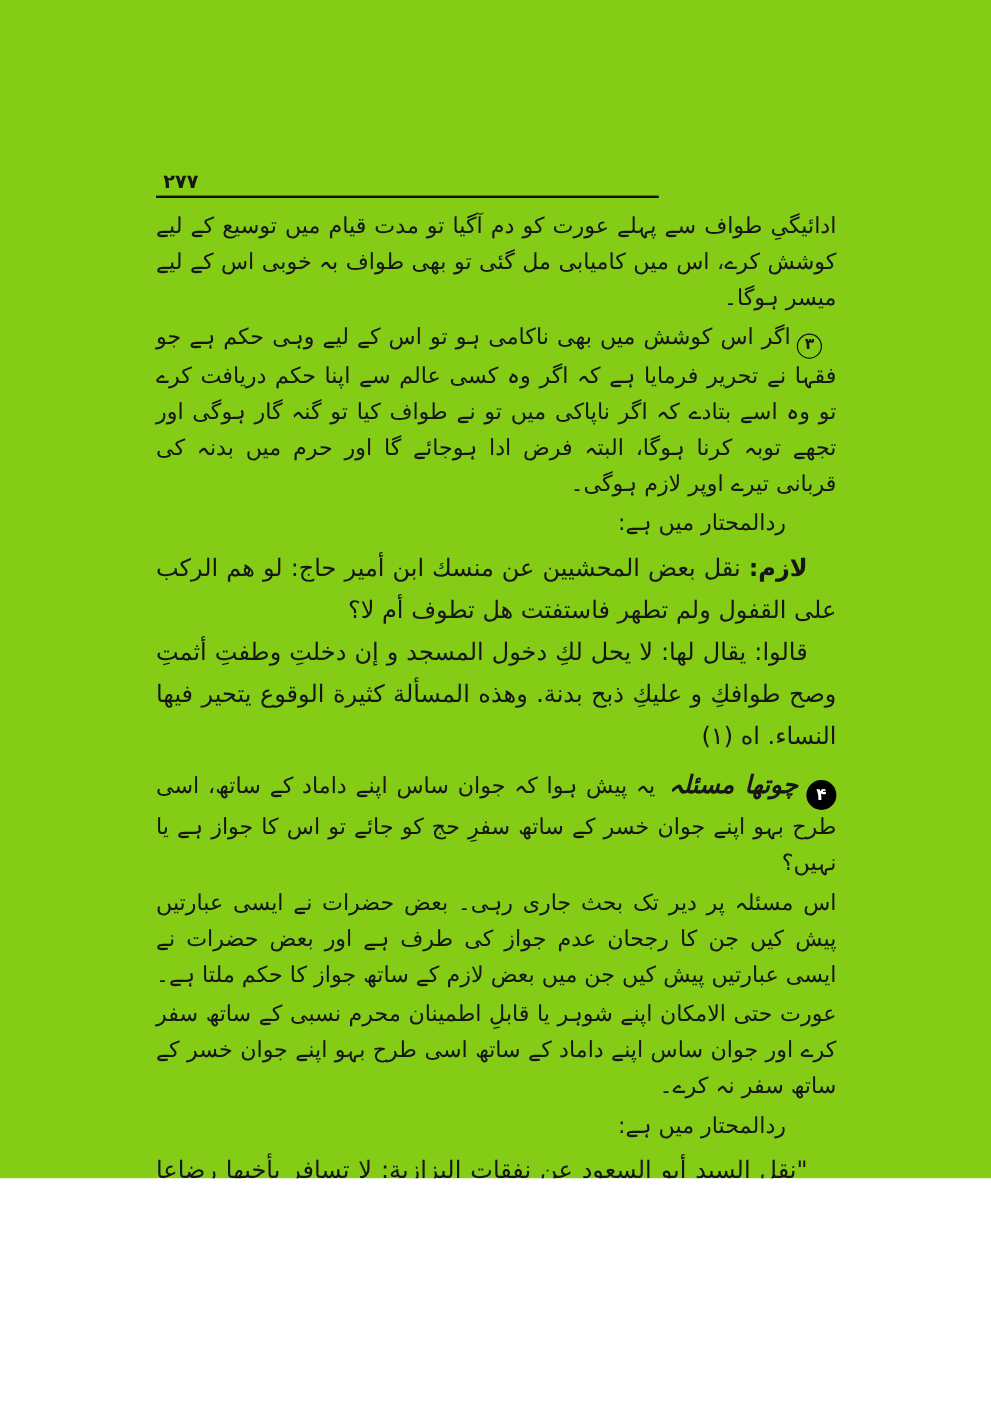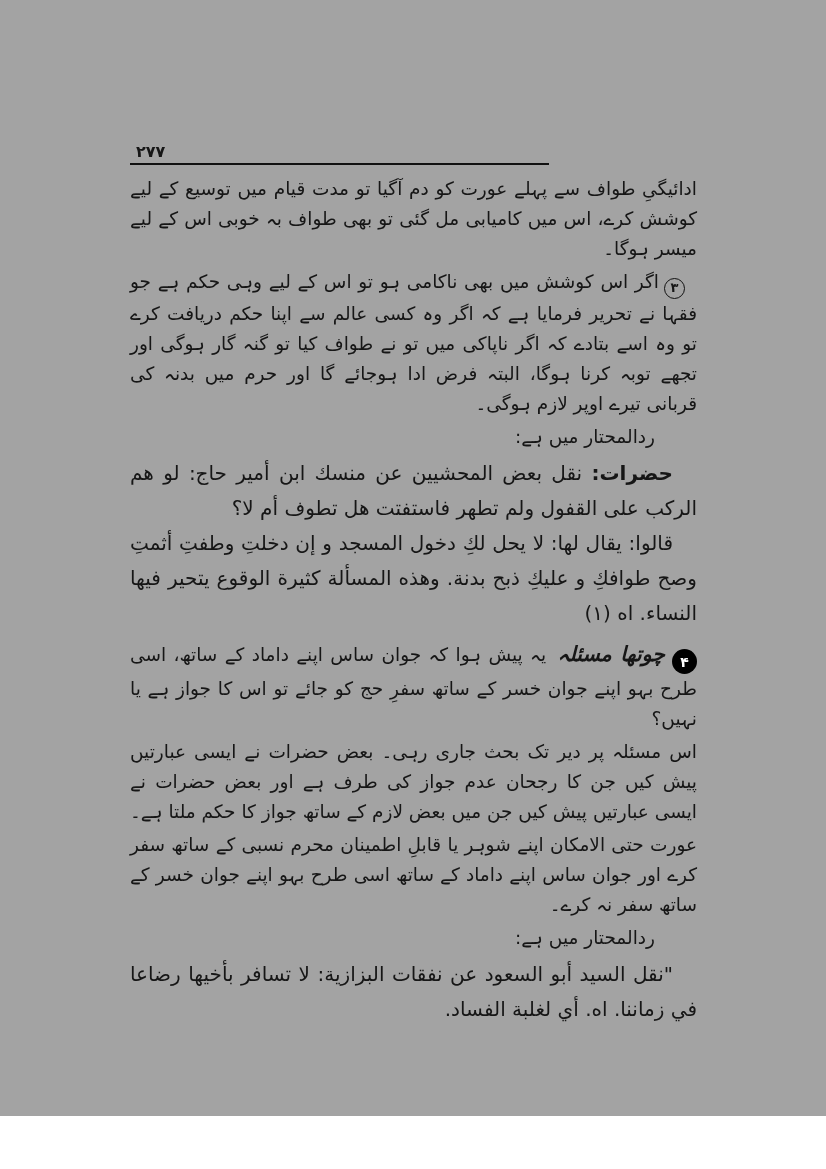"۲۷۷" .page { background: #a3a3a3 -> #84cc16; height: 1116px -> 982px }
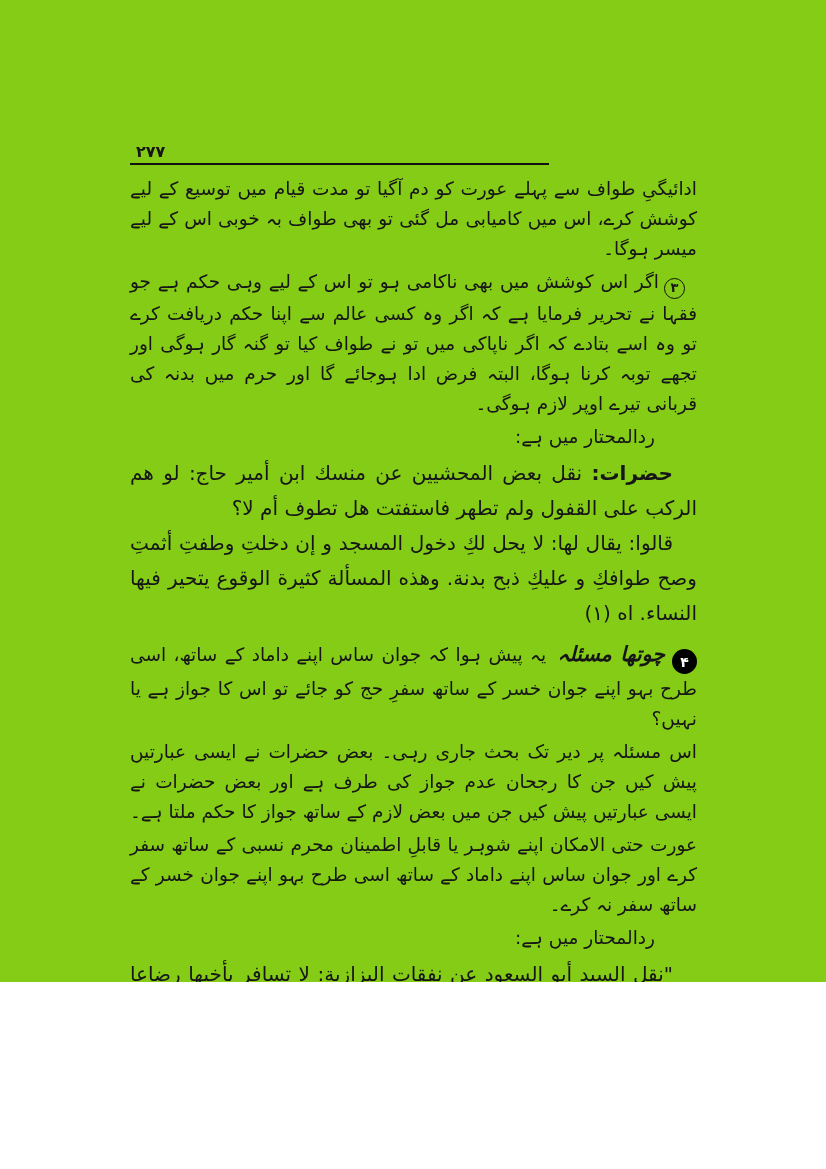"حضرات:" span.lead { text: حضرات -> لازم }
